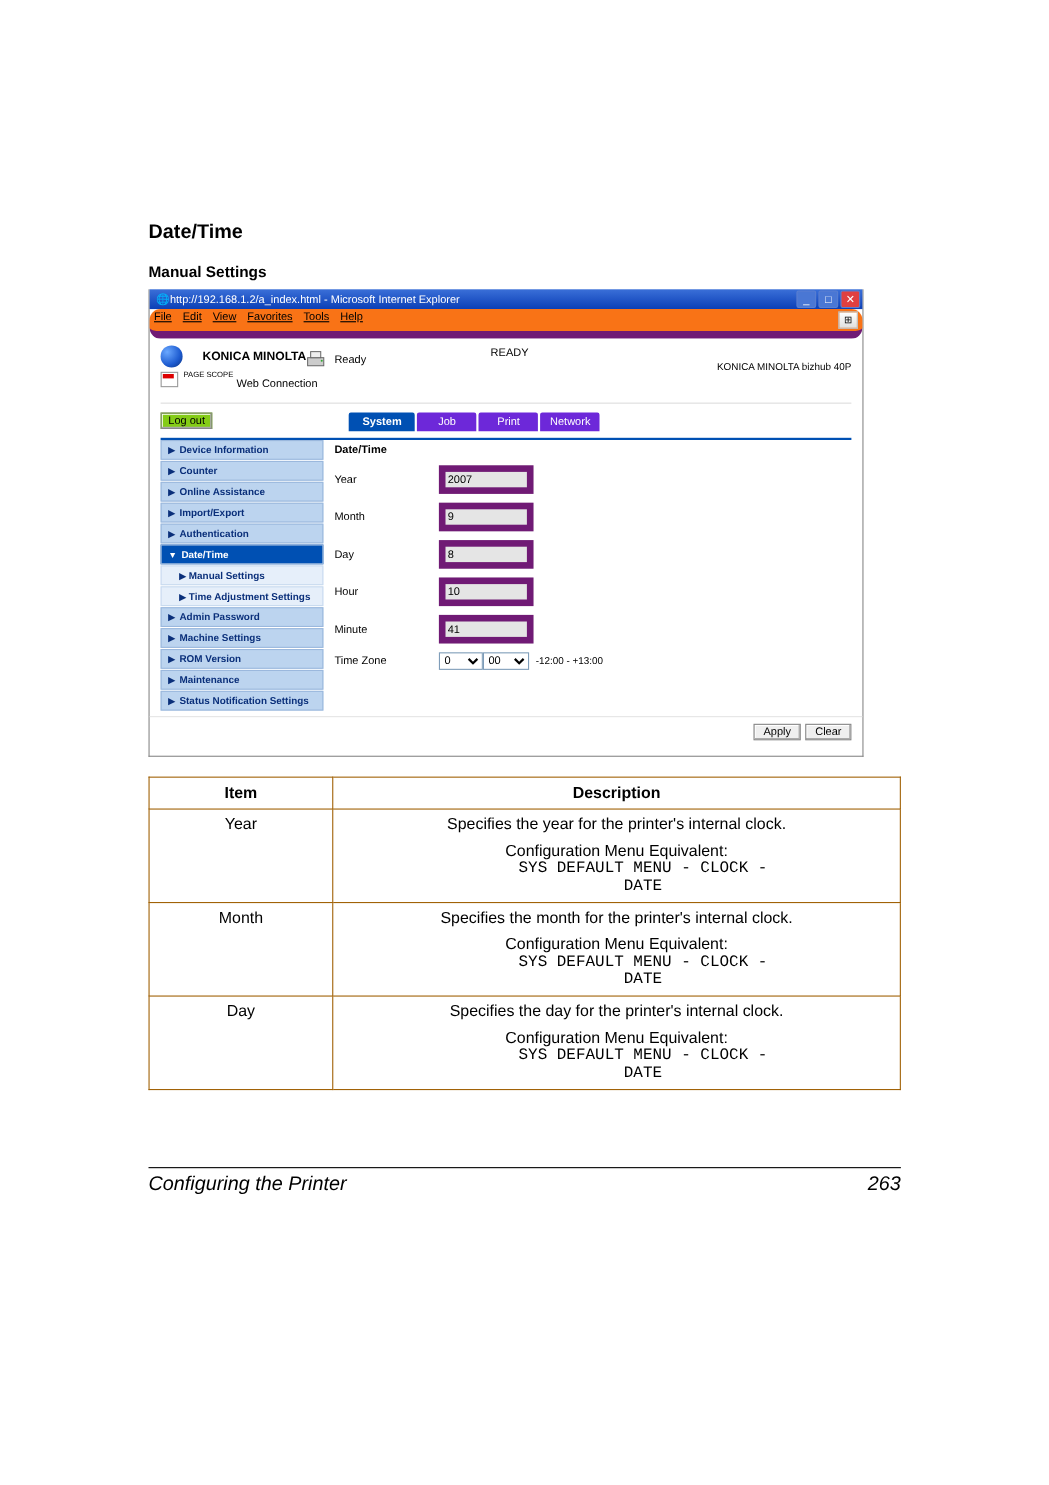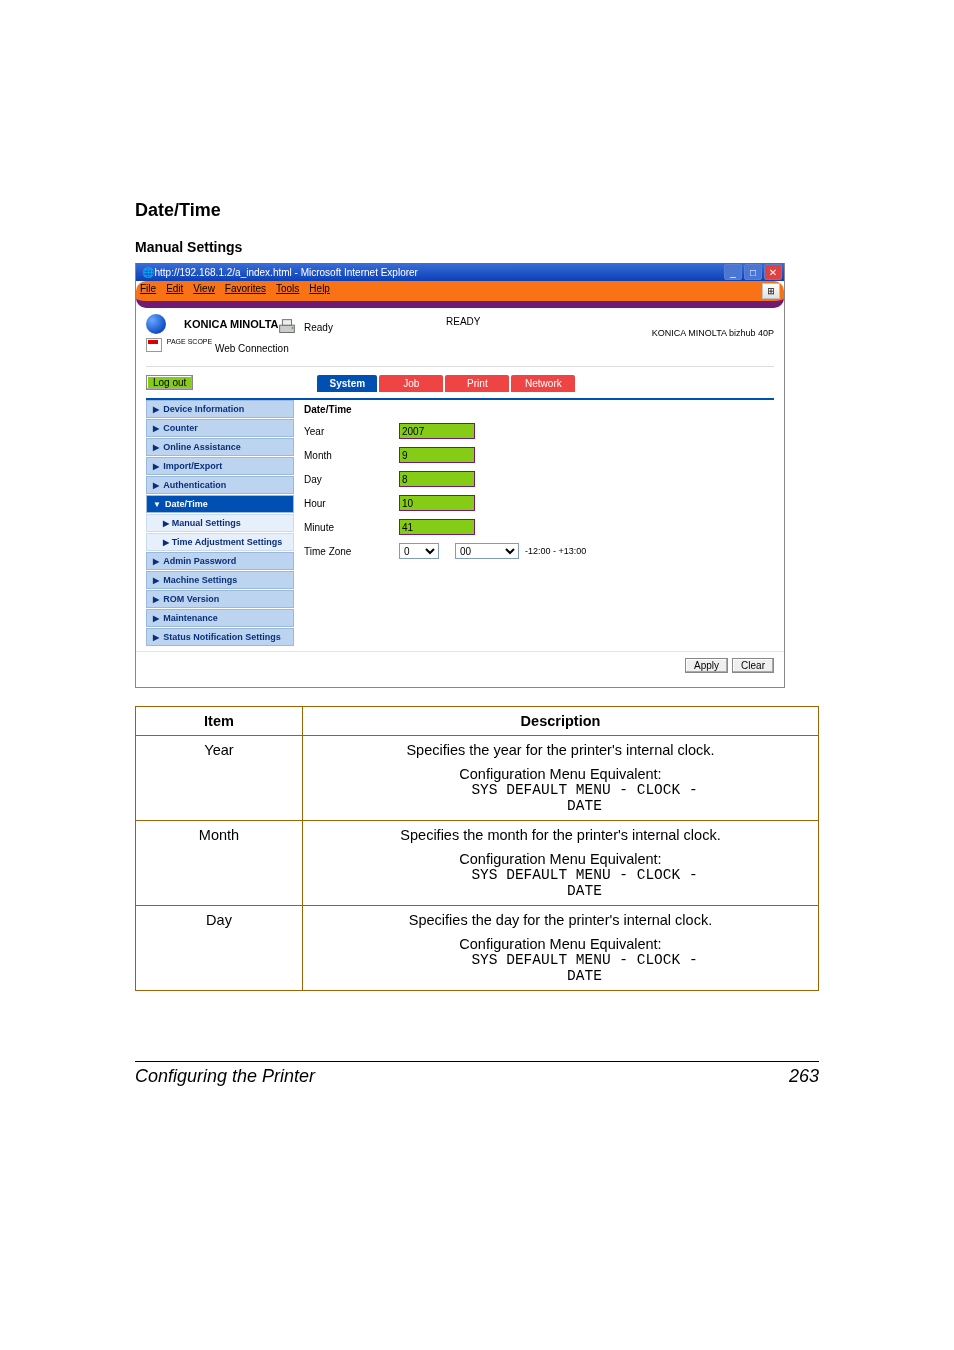"Job" .tab.other { background: #ef4444 -> #6d28d9; width: 64px -> 54px }
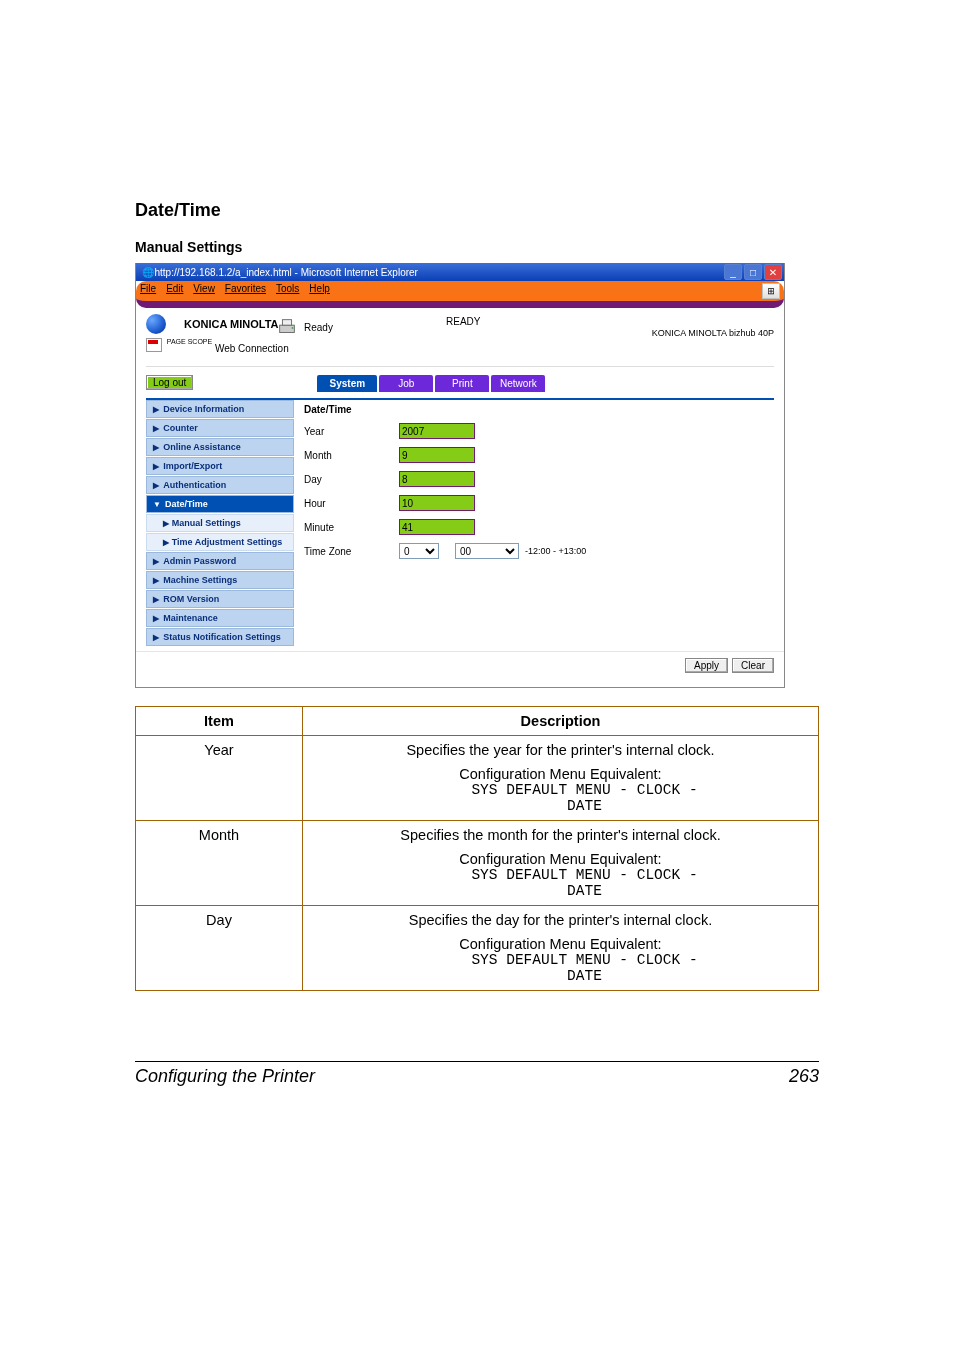"2007" .txt-input { background: #84cc16 -> #e5e5e5; border: 1px solid #701a75 -> 6px solid #701a75 }
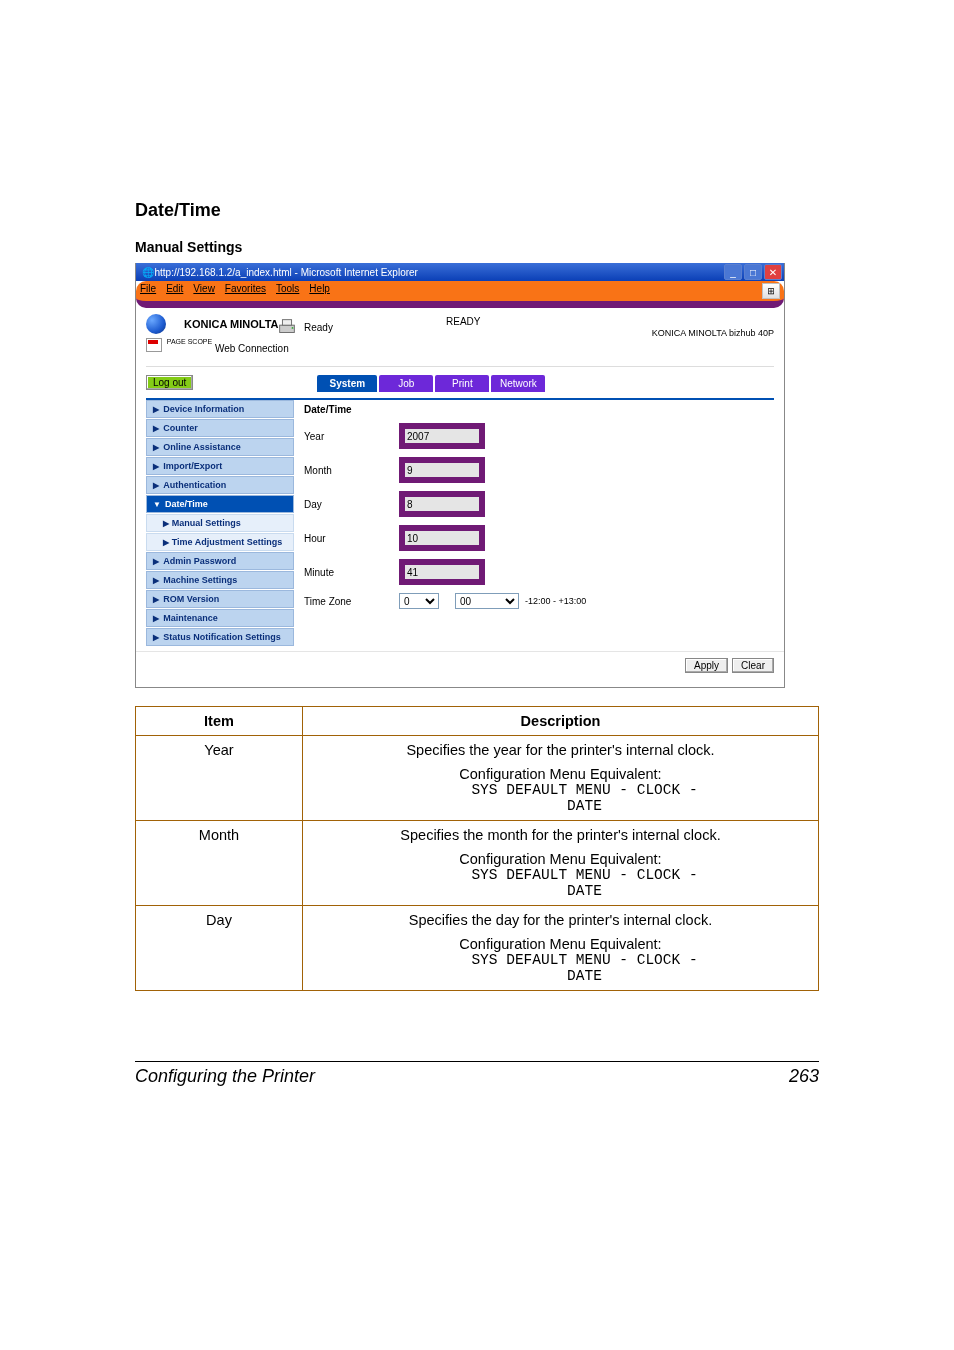"00" select.sel-input { margin-left: 16px -> 0; width: 64px -> 42px }
